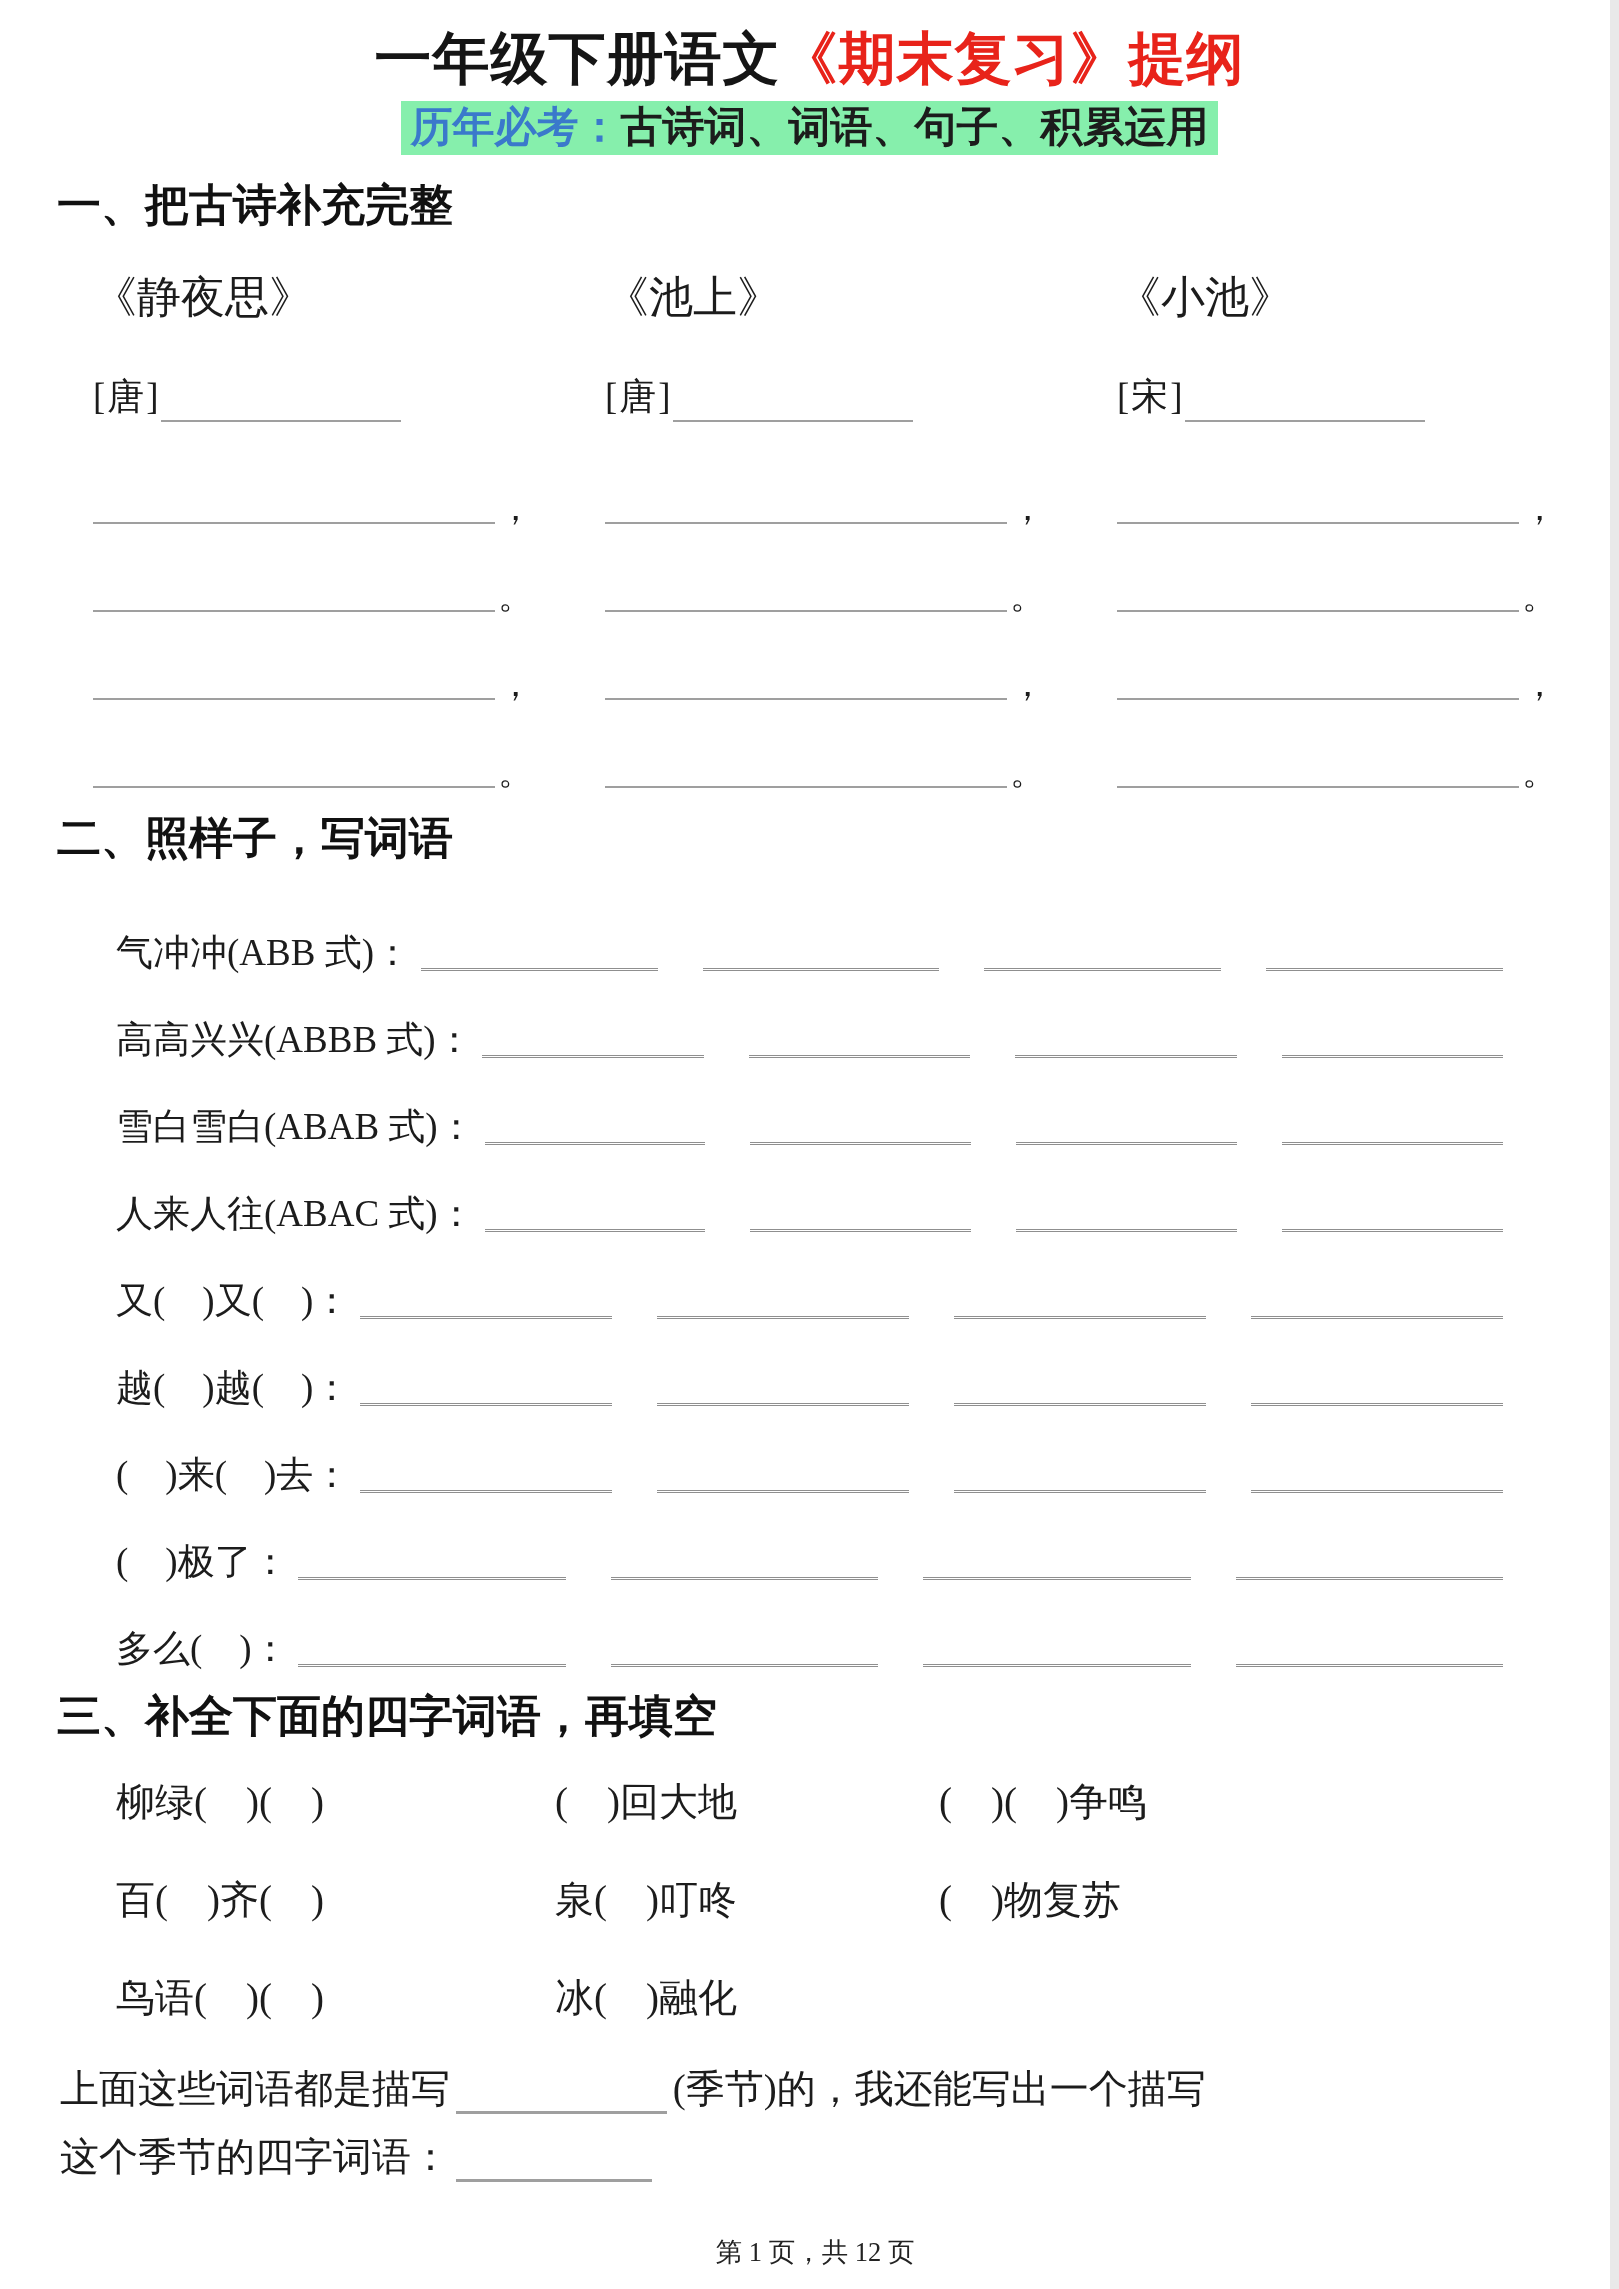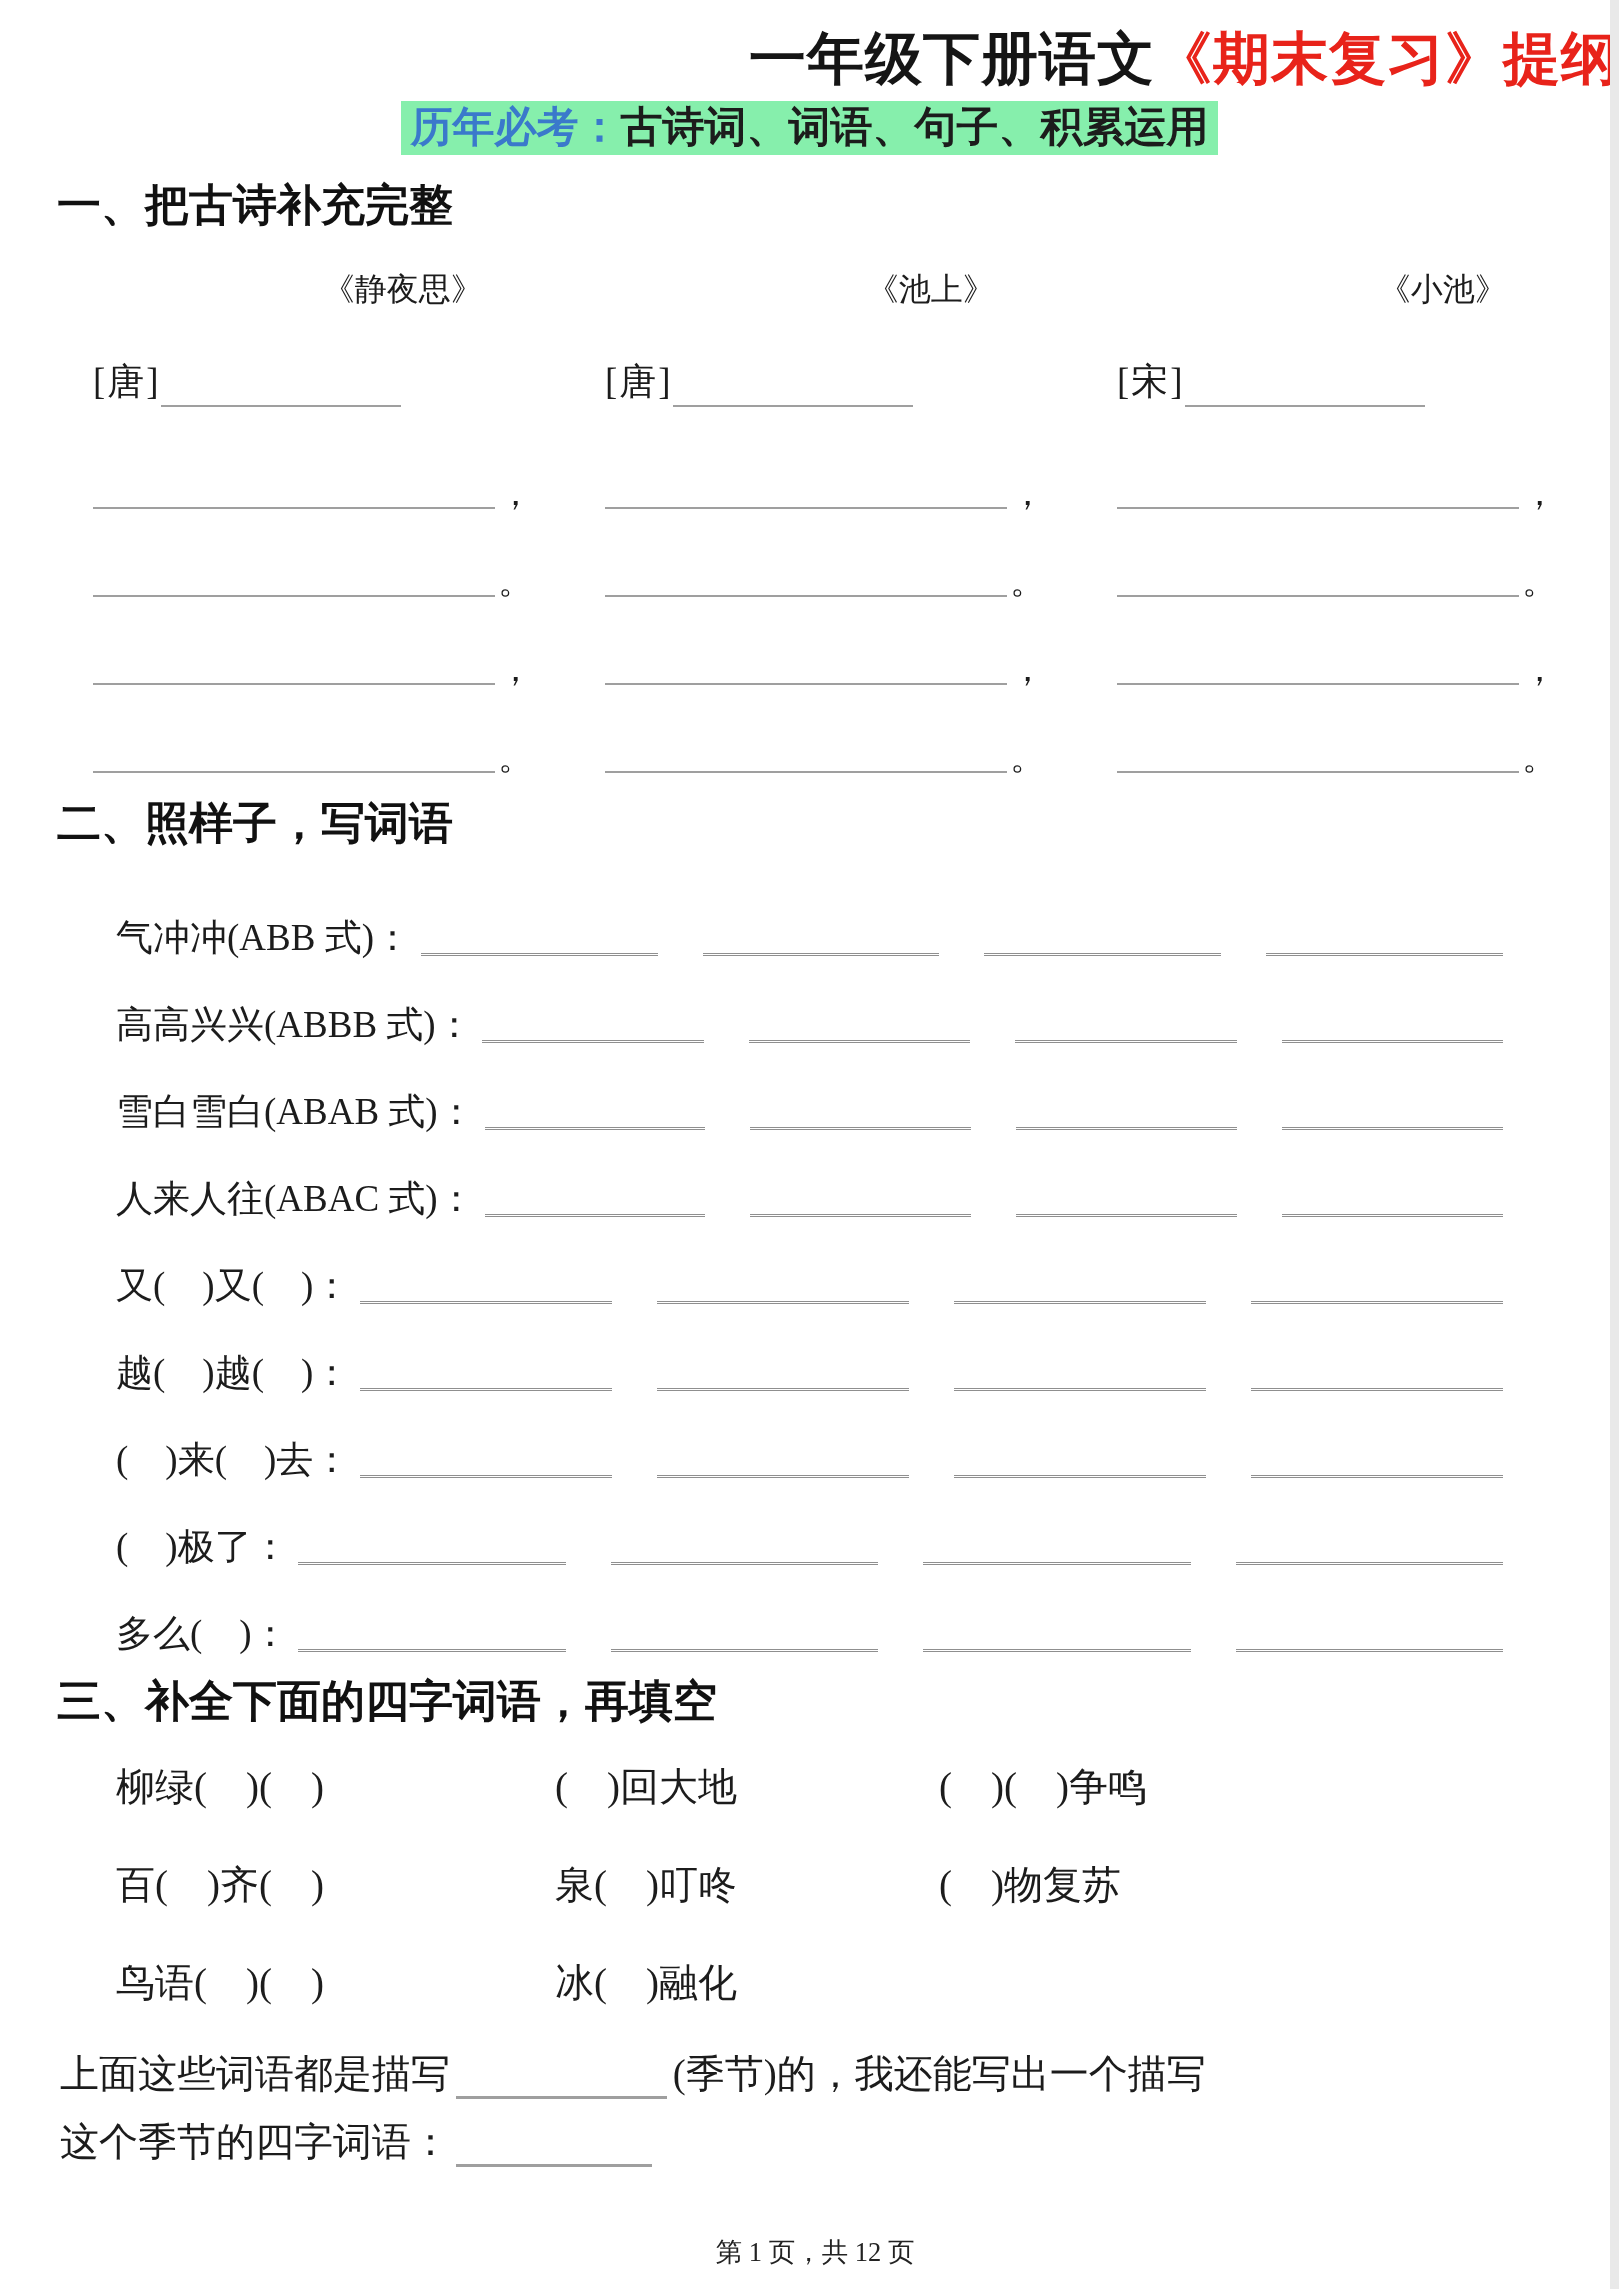"一年级下册语文《期末复习》提纲" .title { text-align: right -> center }
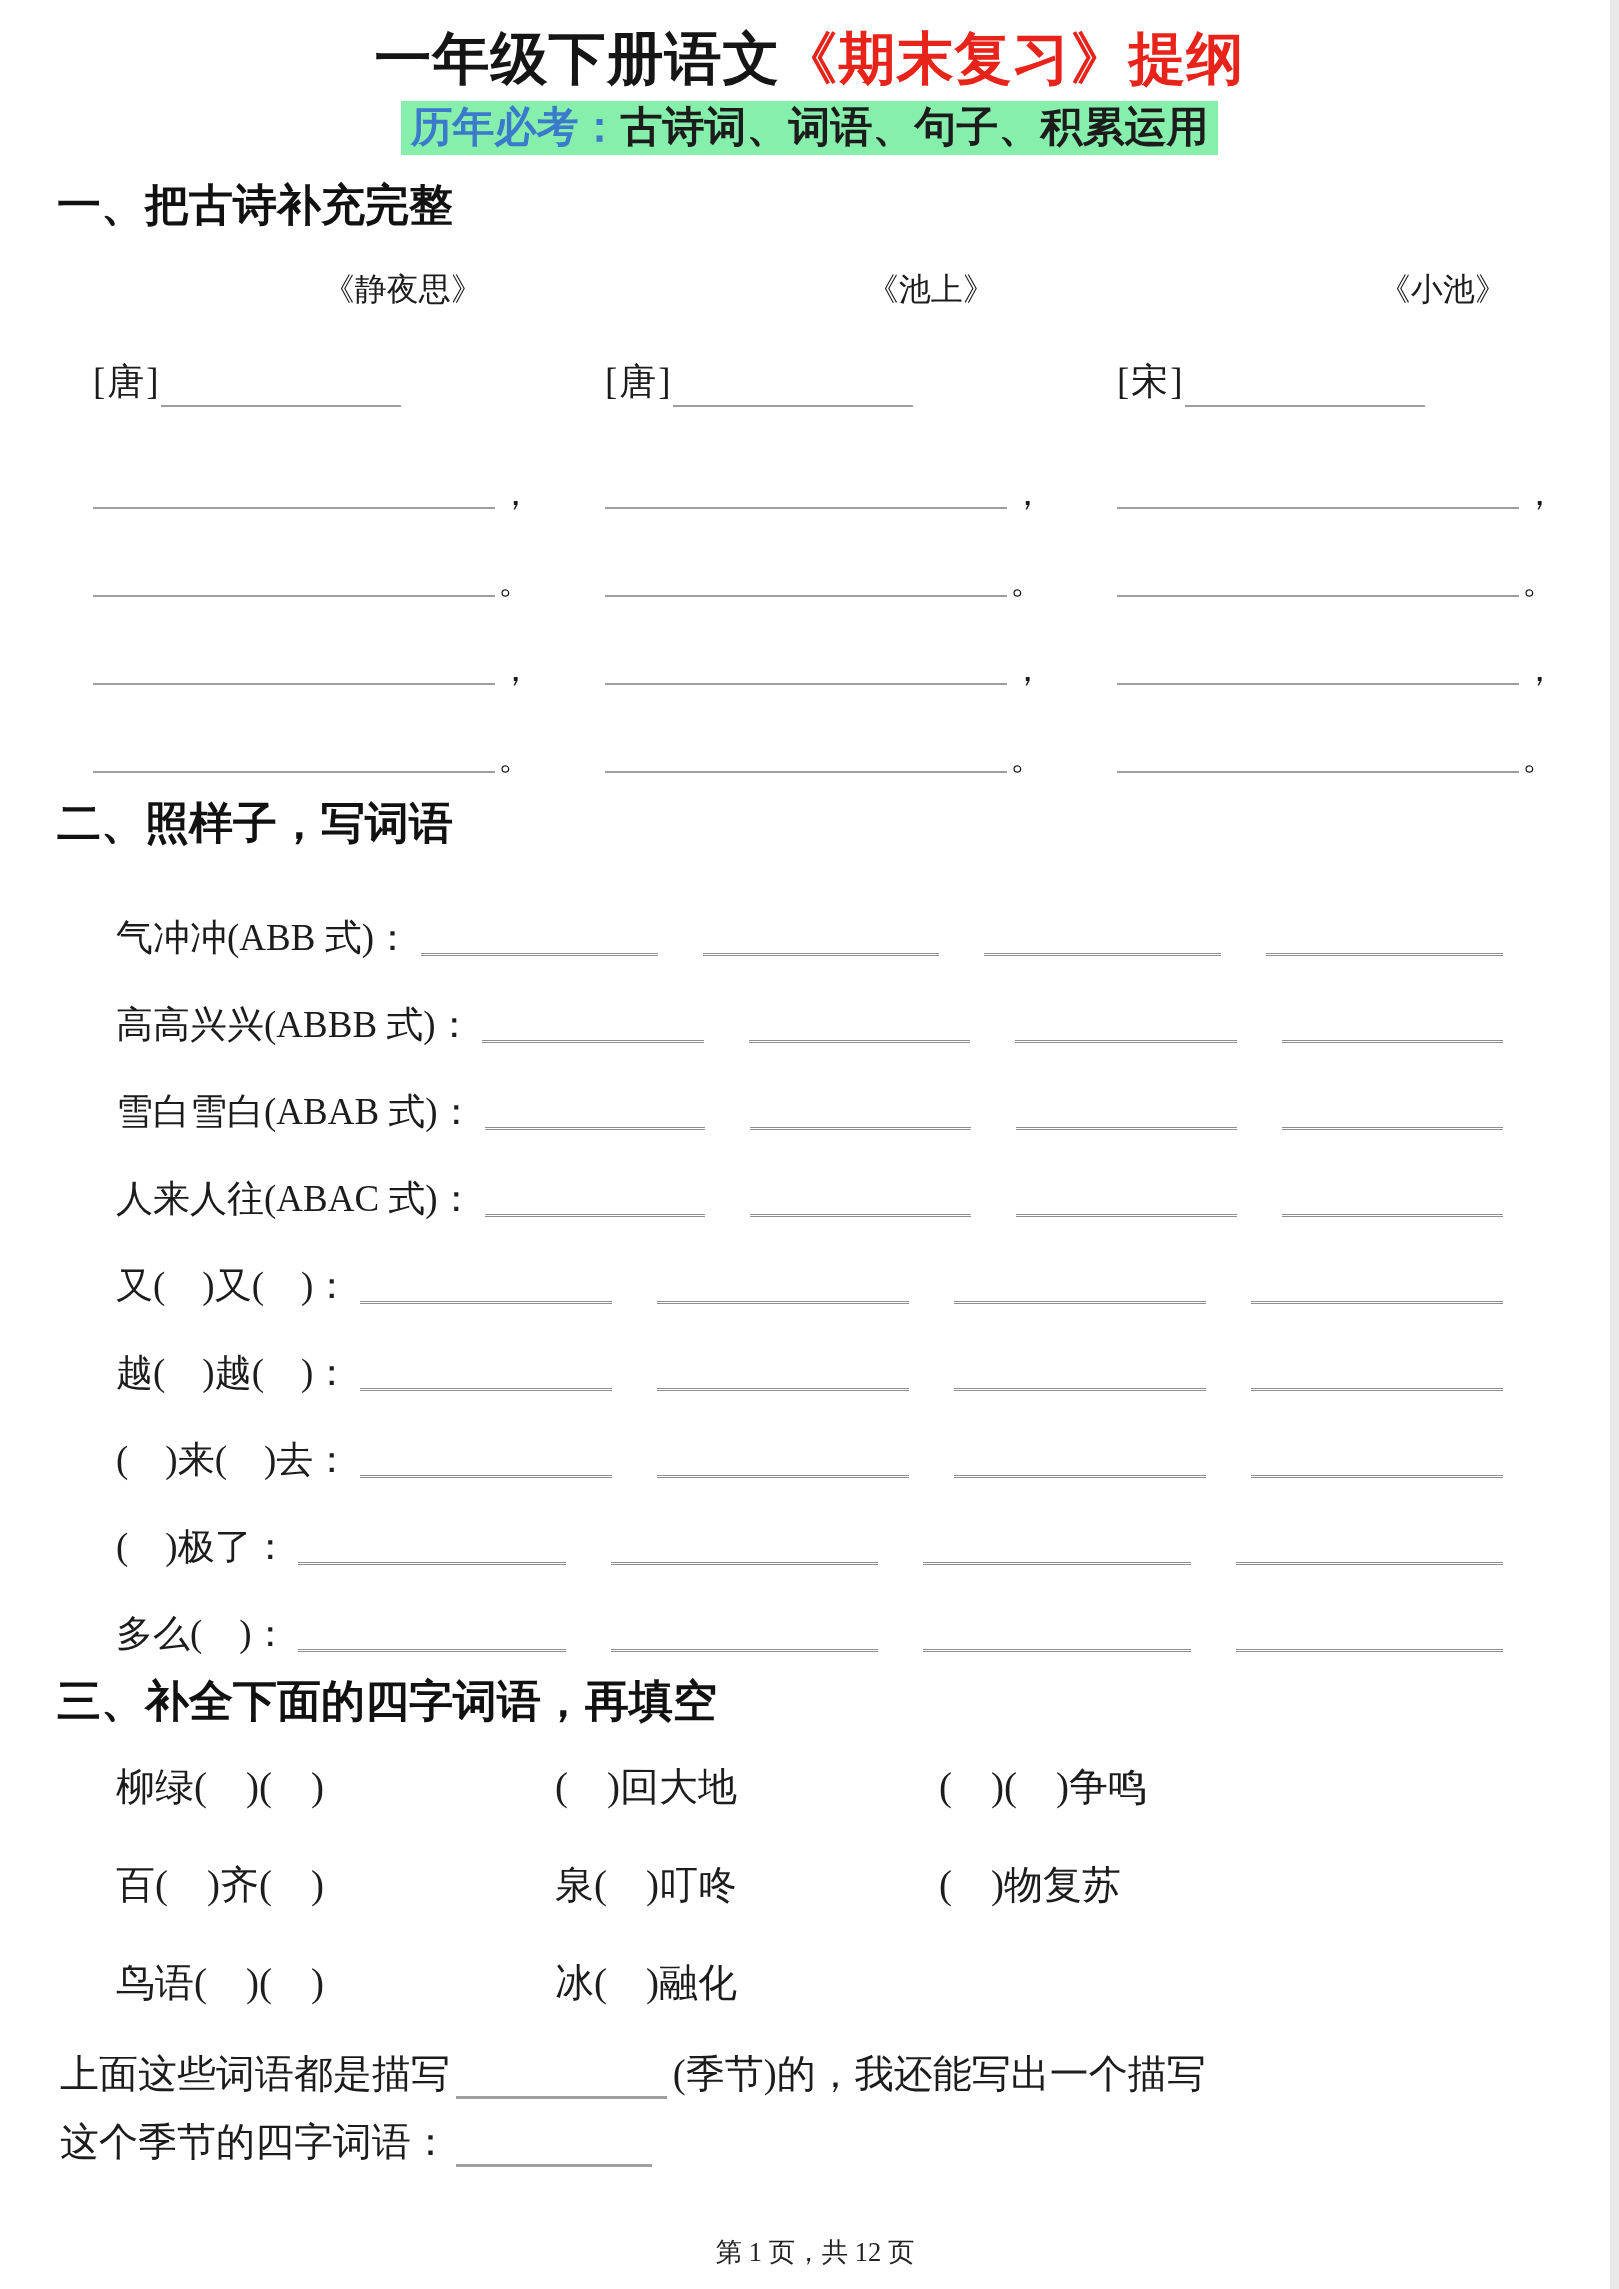"《静夜思》" .poem .p-title { font-size: 32px -> 44px; text-align: right -> left }
